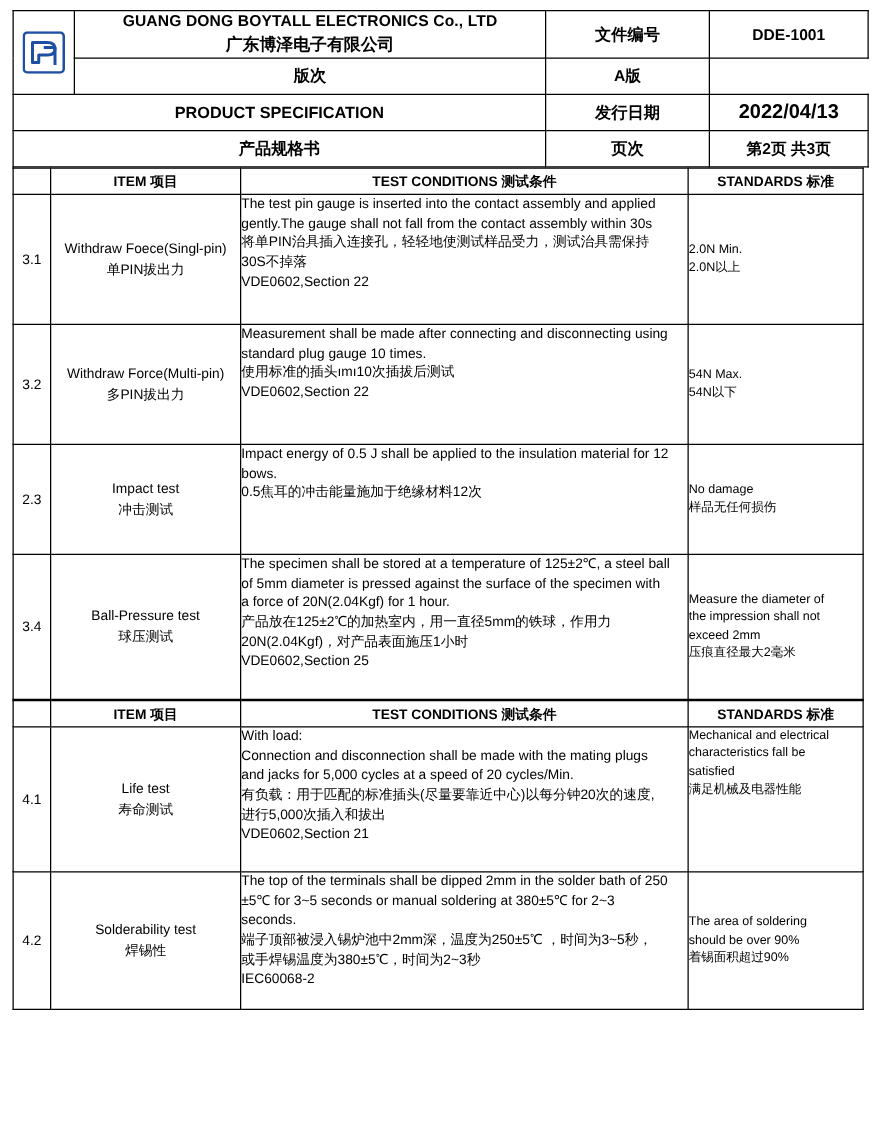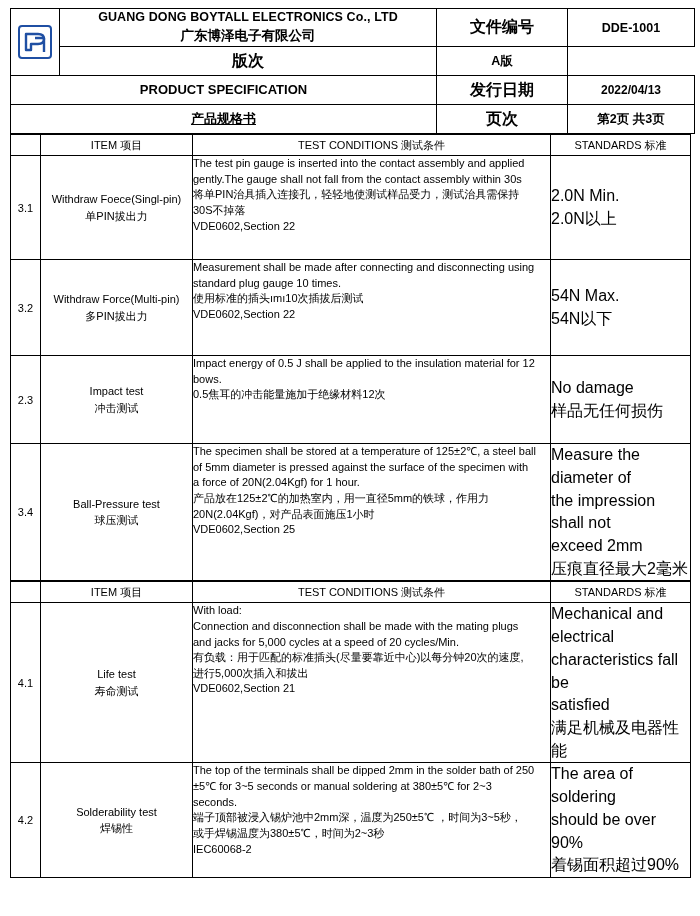"文件编号" .hdr-label { font-size: 16px -> 13px }
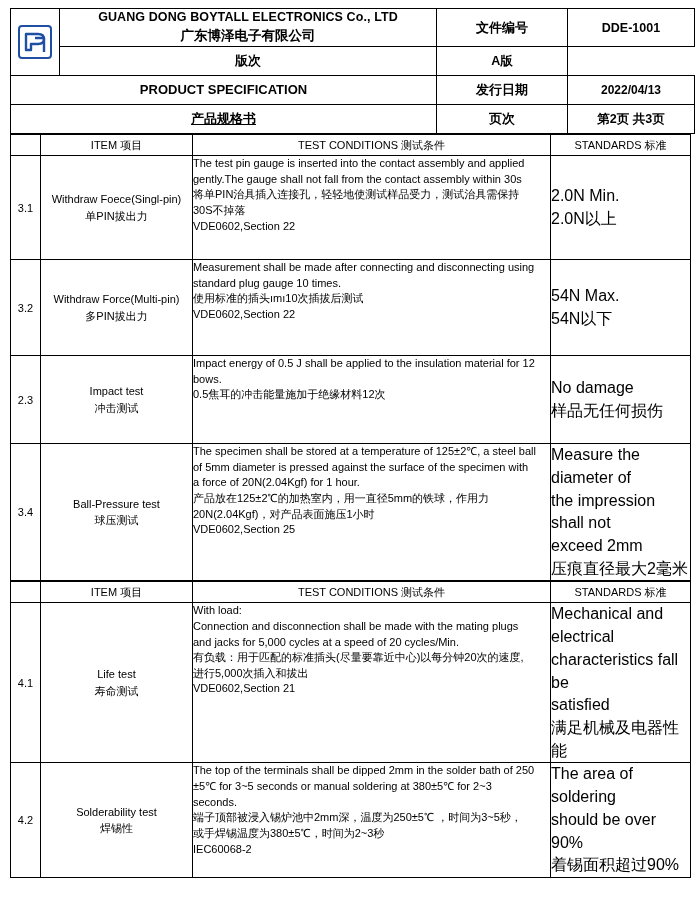"2022/04/13" .hdr-value { font-size: 12px -> 16px }
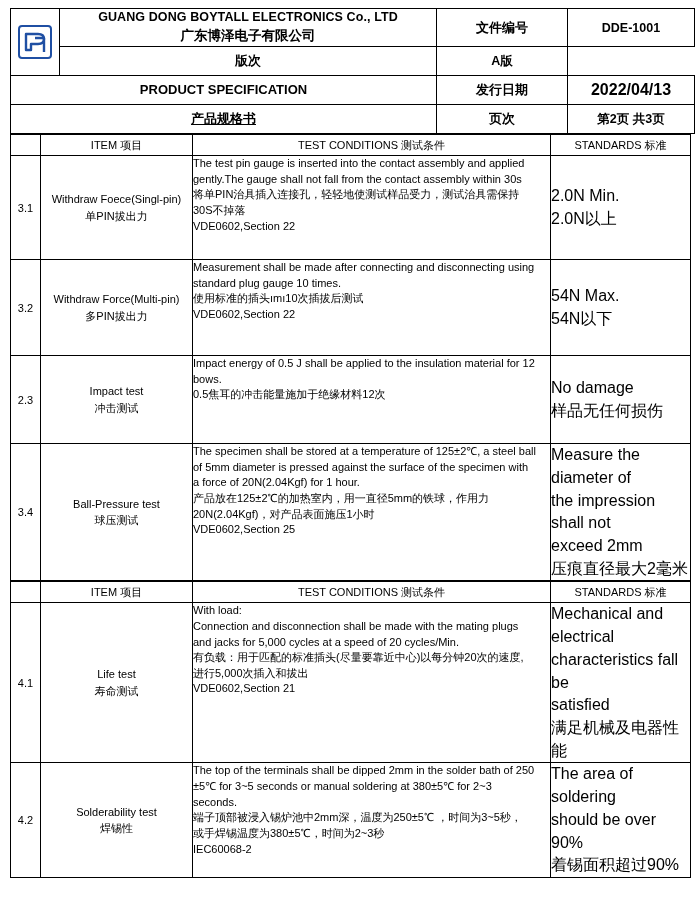"产品规格书" .spec-cn { text-decoration: underline -> none }
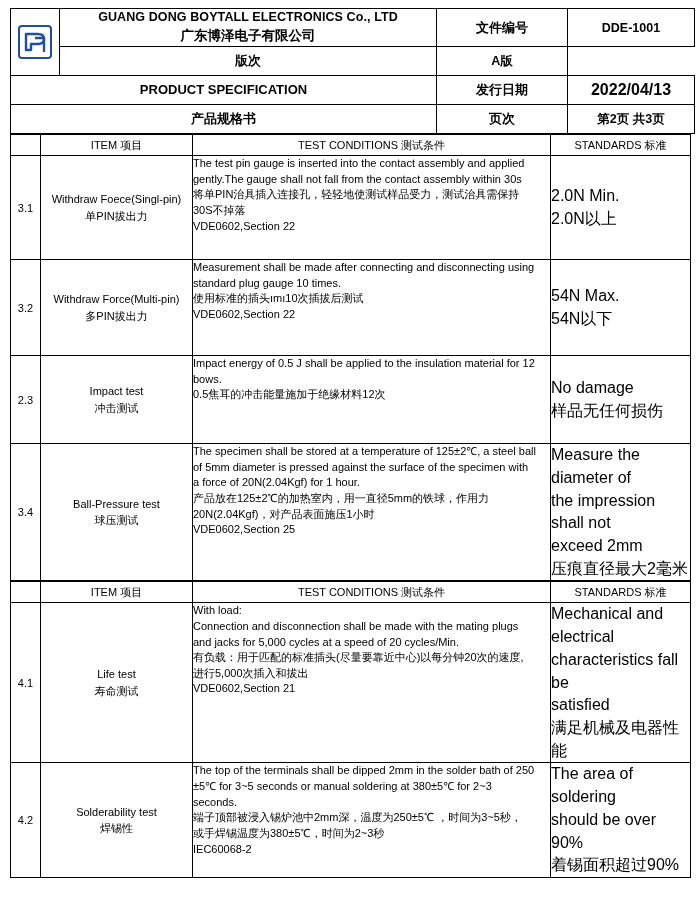"ITEM 项目" .colhead { font-weight: normal -> bold }
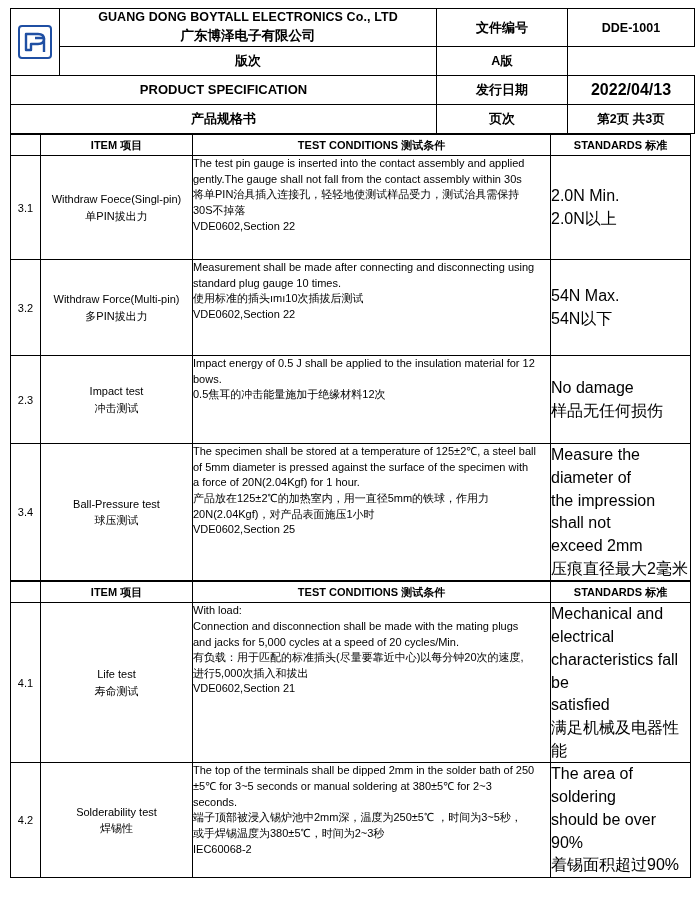"2.0N Min." td.std { font-size: 16px -> 10px }
